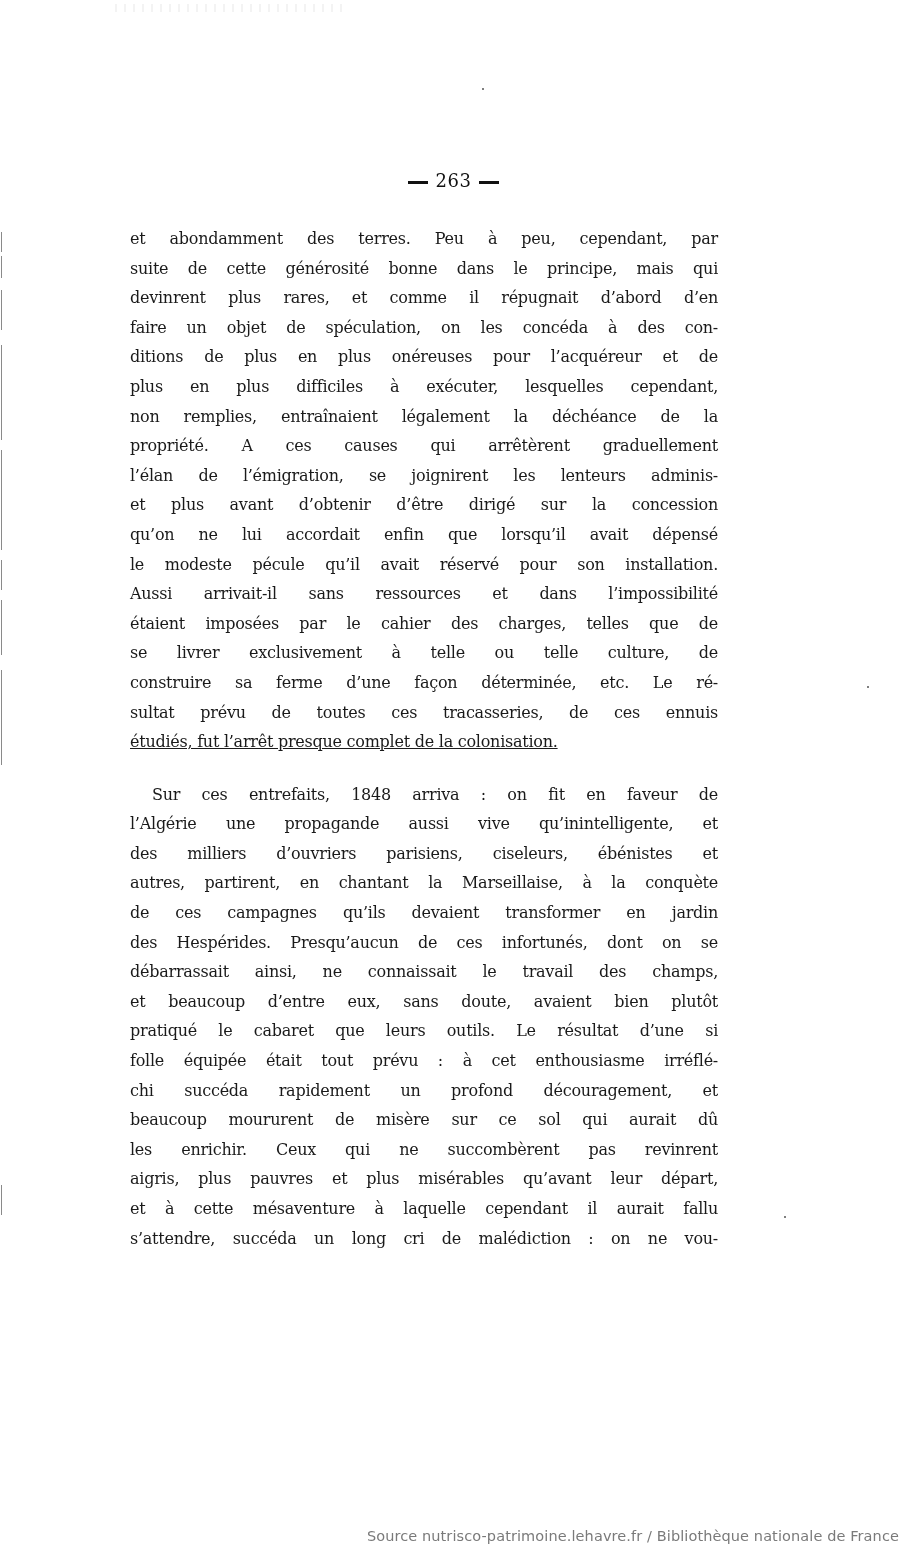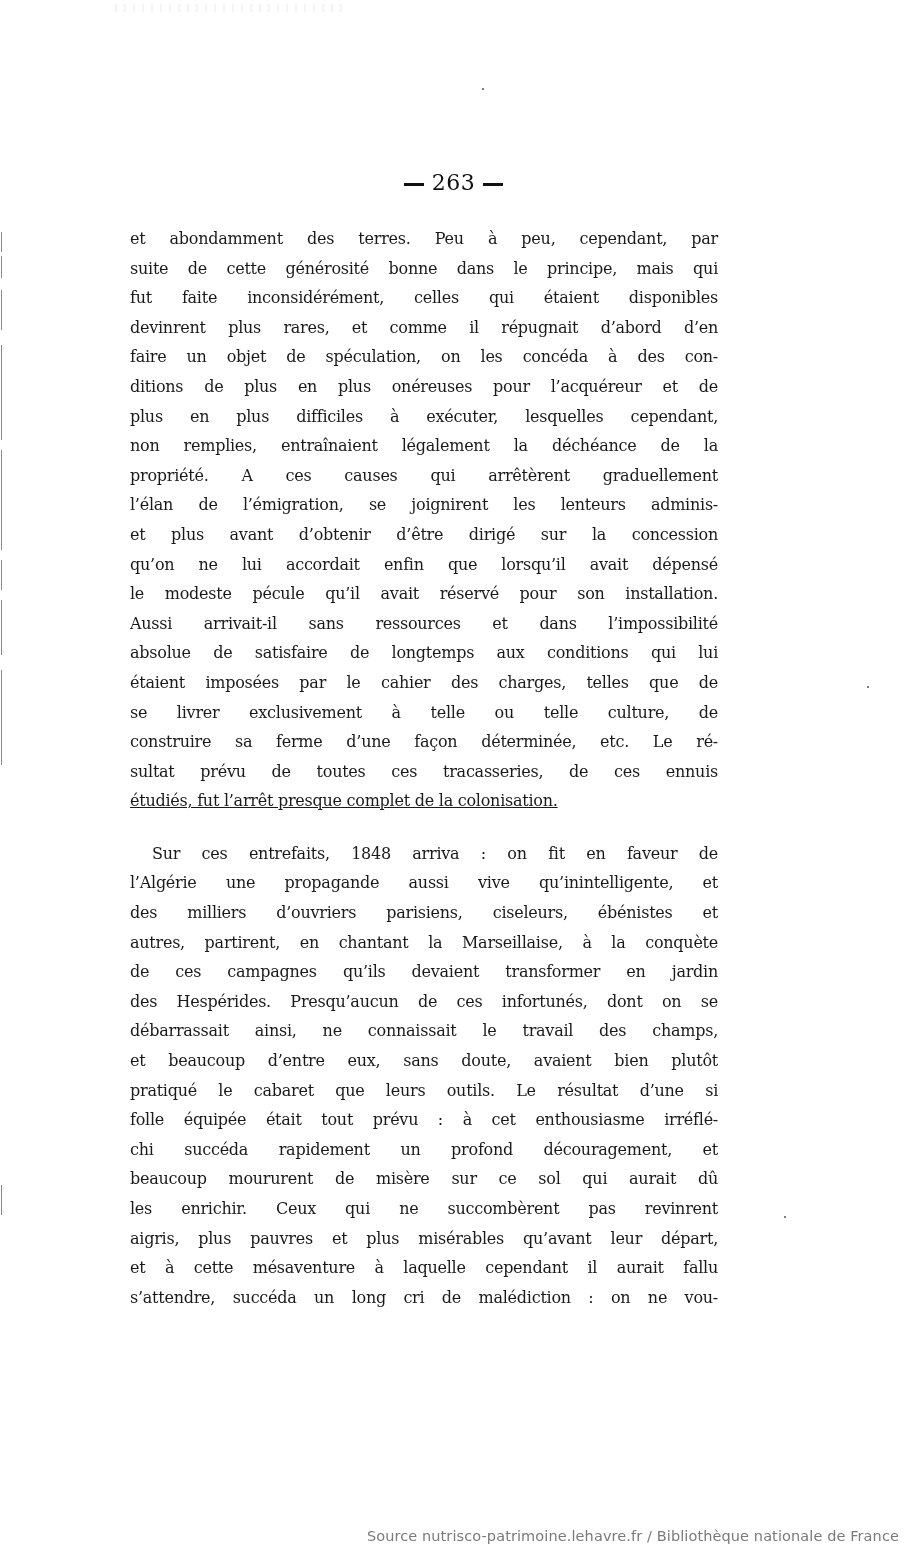"263" .page-number { font-size: 22px -> 18px }
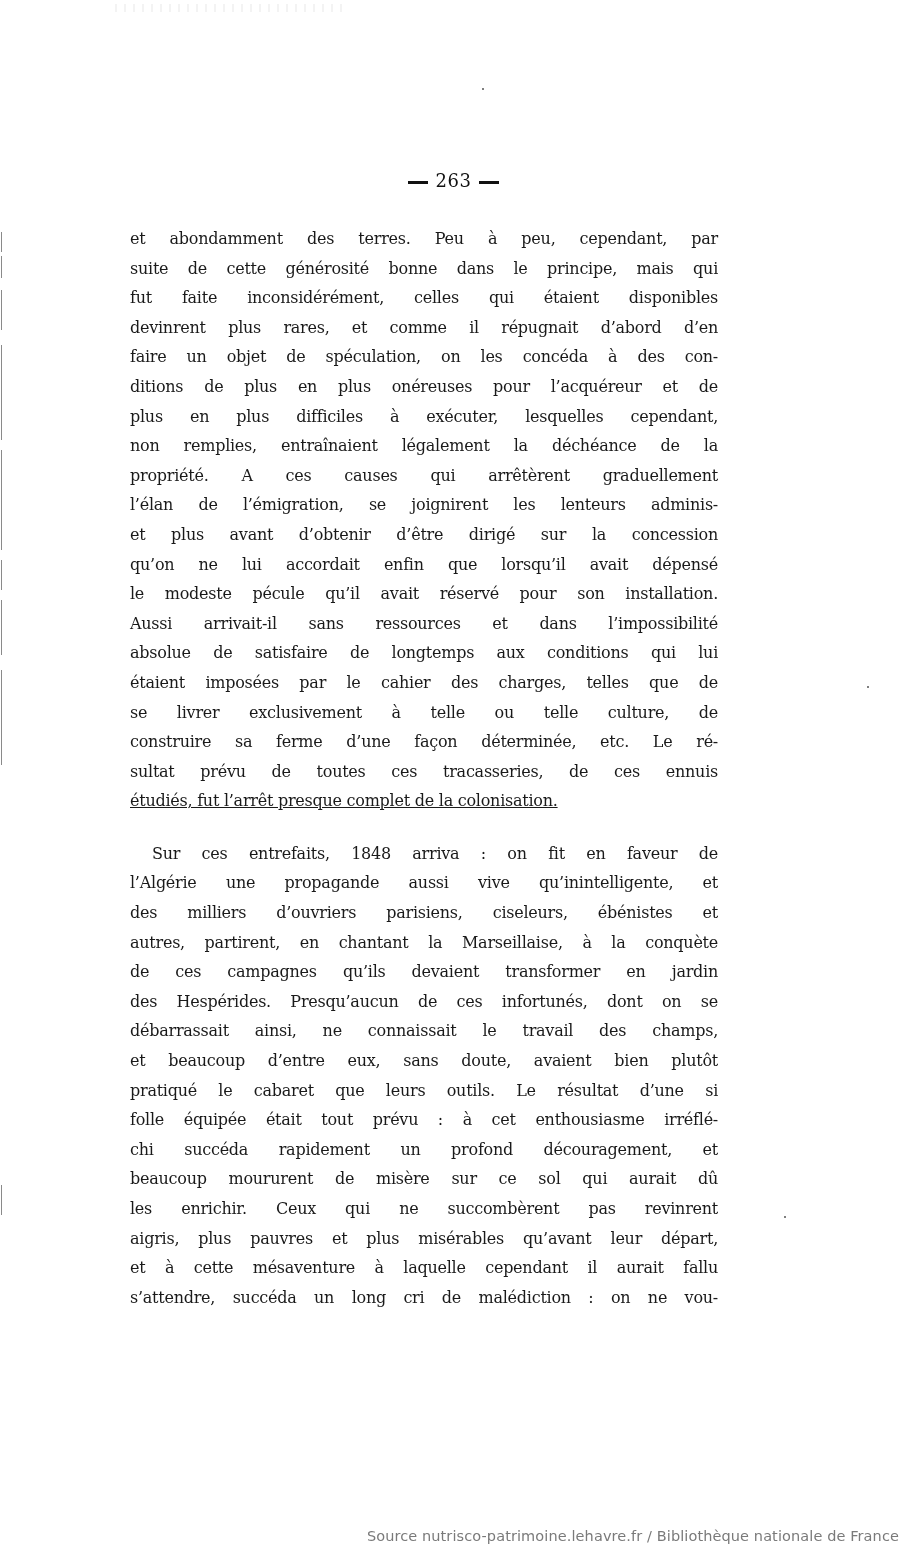"fut faite inconsidérément, celles qui" span.line { html: <span>fut faite inconsidérément, celles qui étaient disponibles</span> -> none }
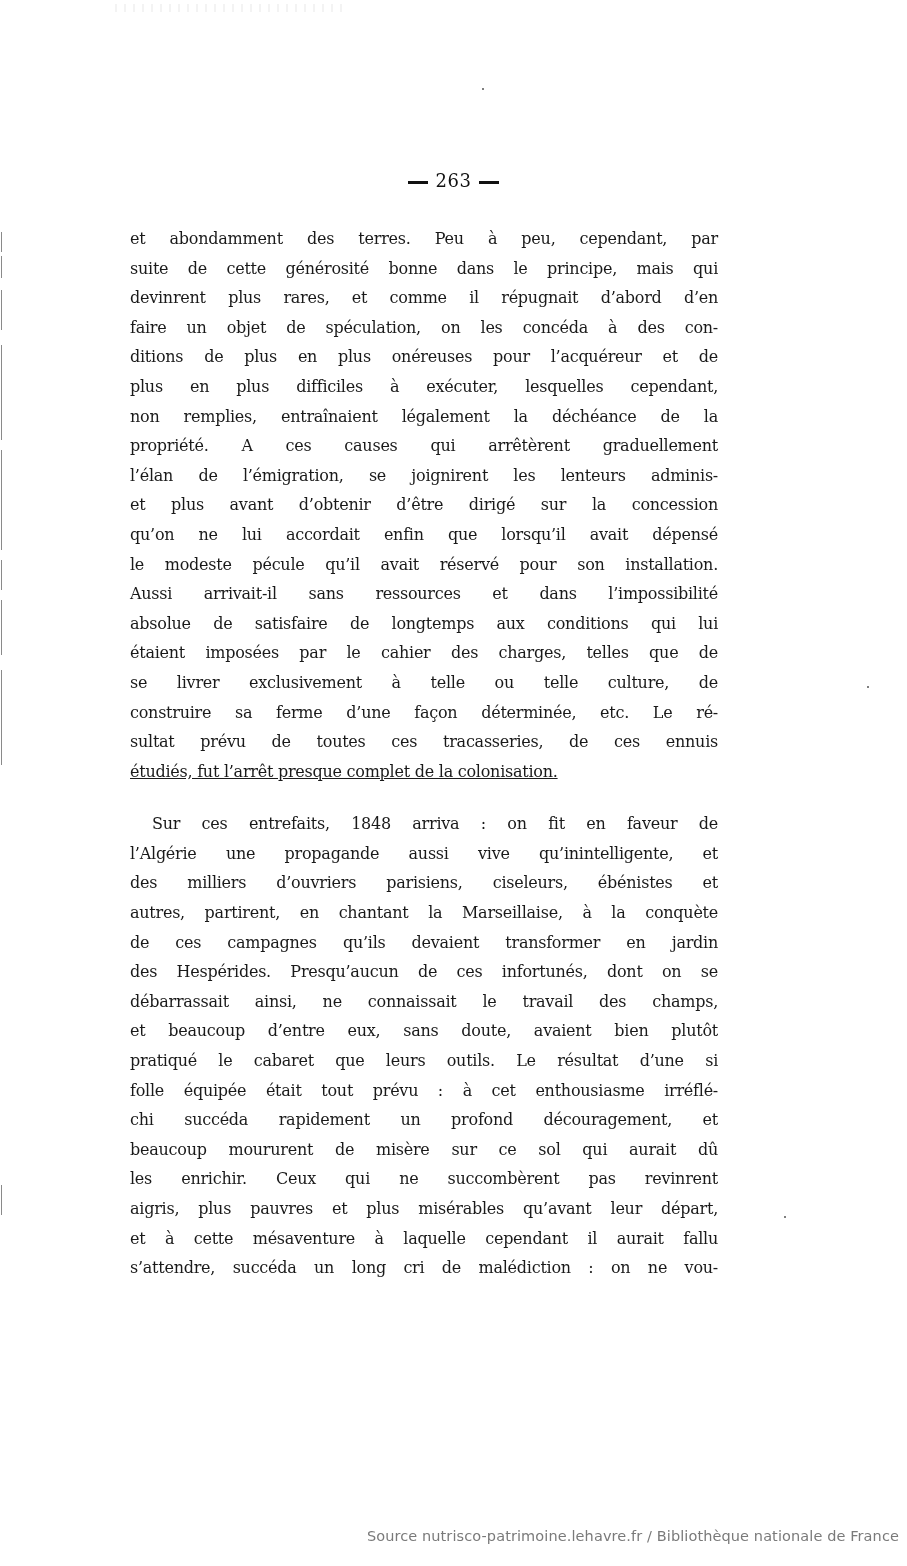"absolue de satisfaire de longtemps" span.line { html: <span>absolue de satisfaire de longtemps aux conditions qui lui</span> -> none }
